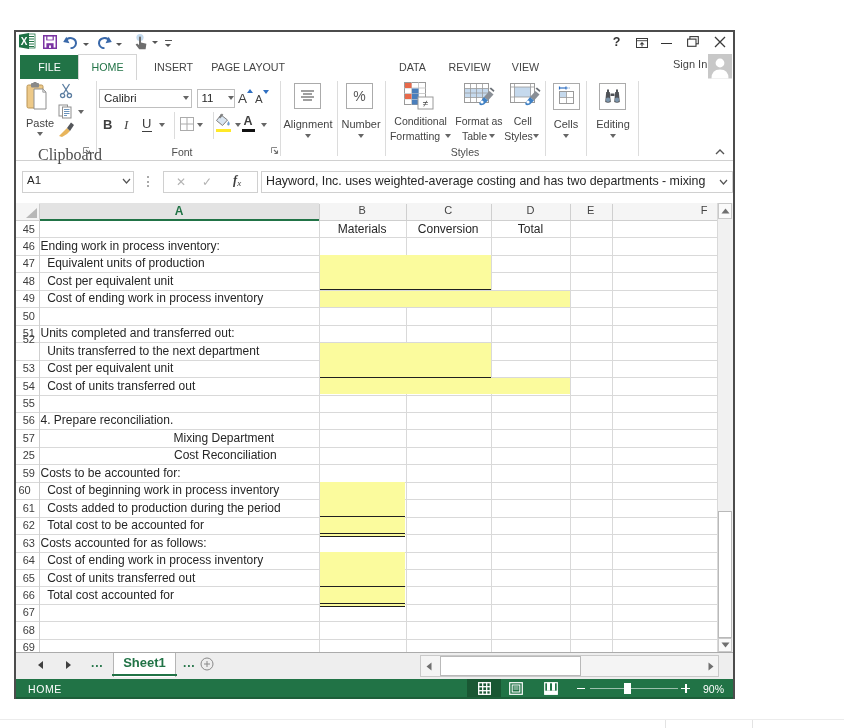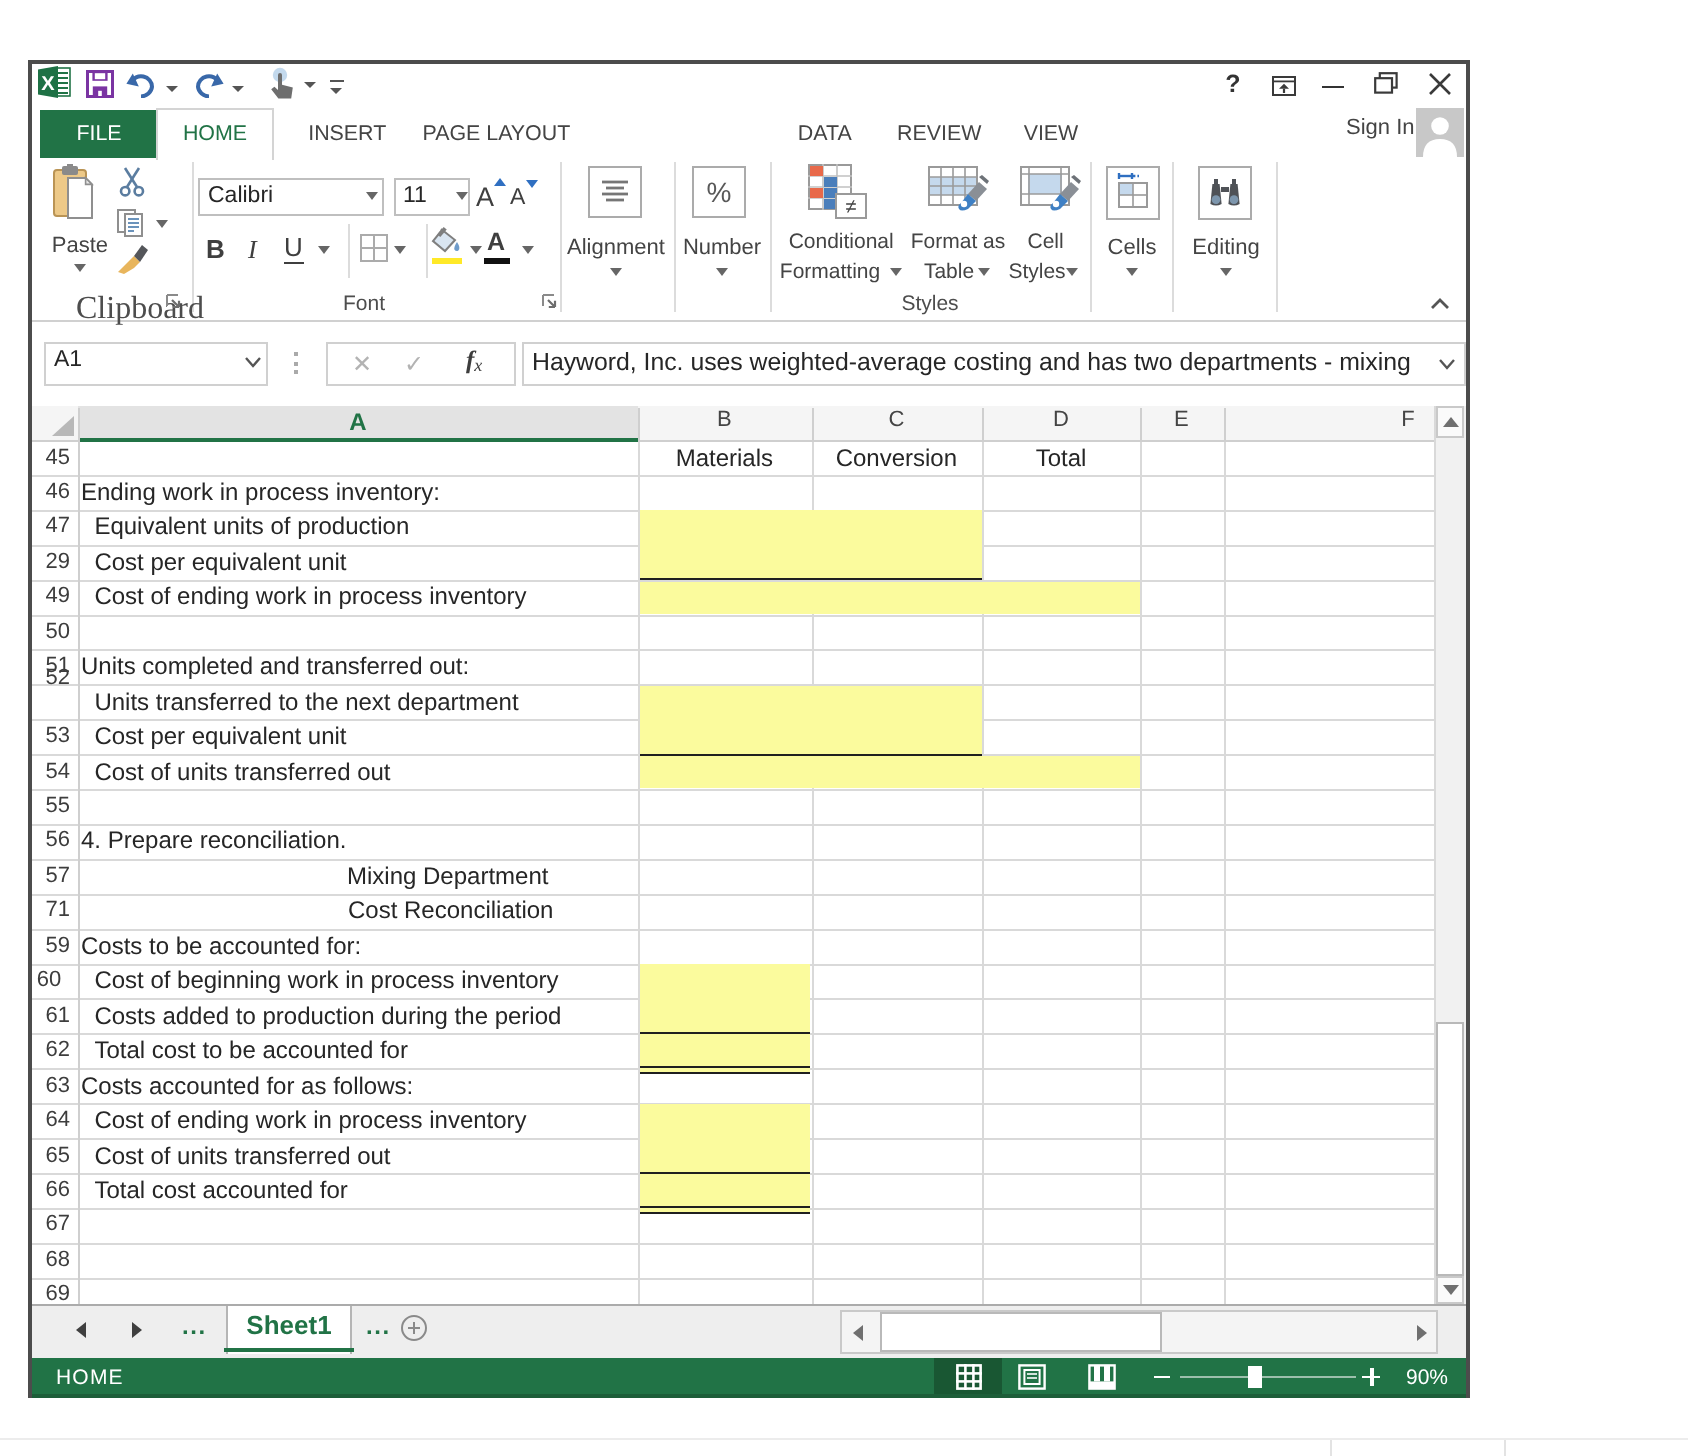"29" div.ab { text: 29 -> 48 }
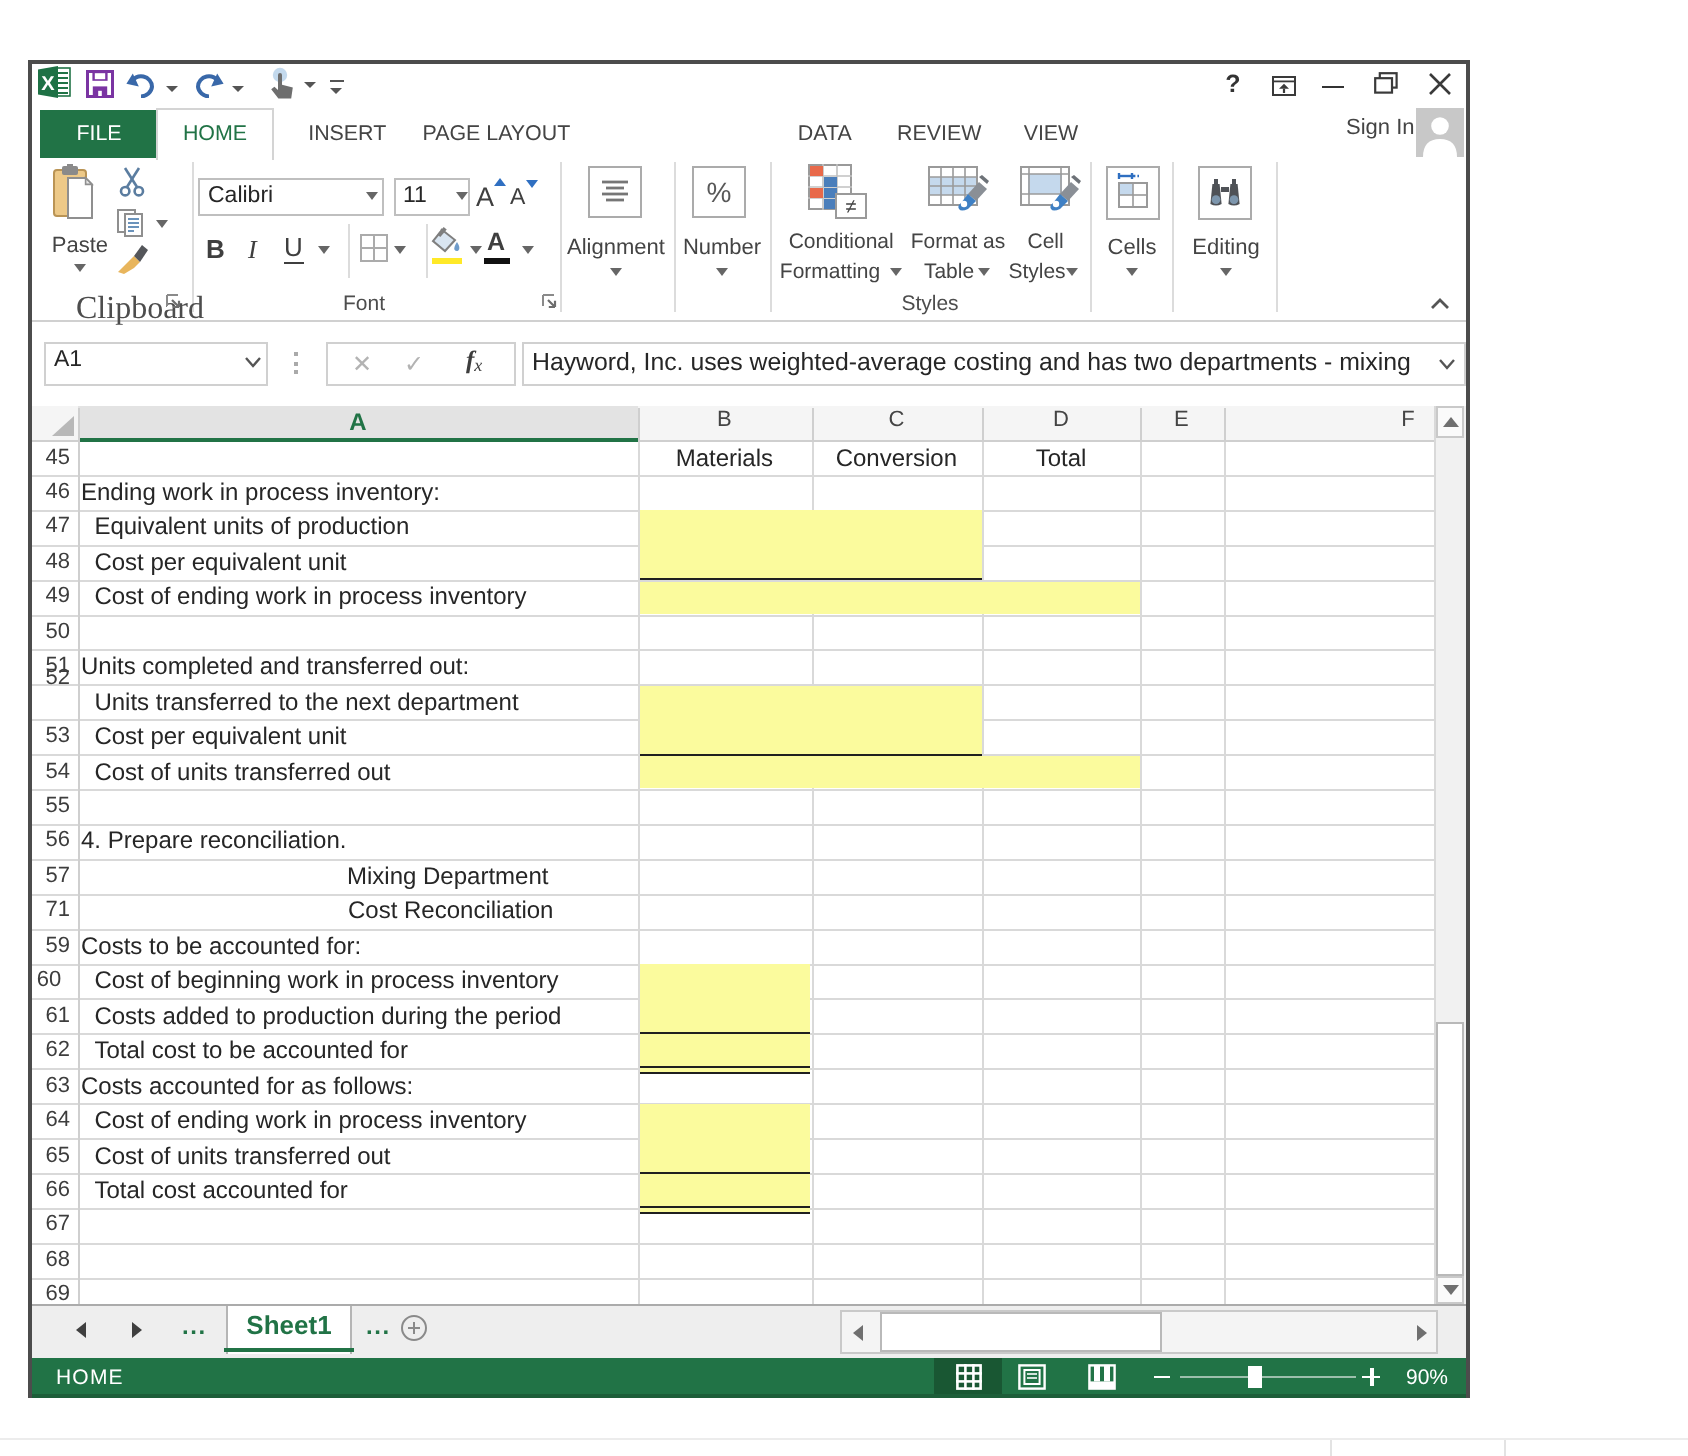"71" div.ab { text: 71 -> 25 }
